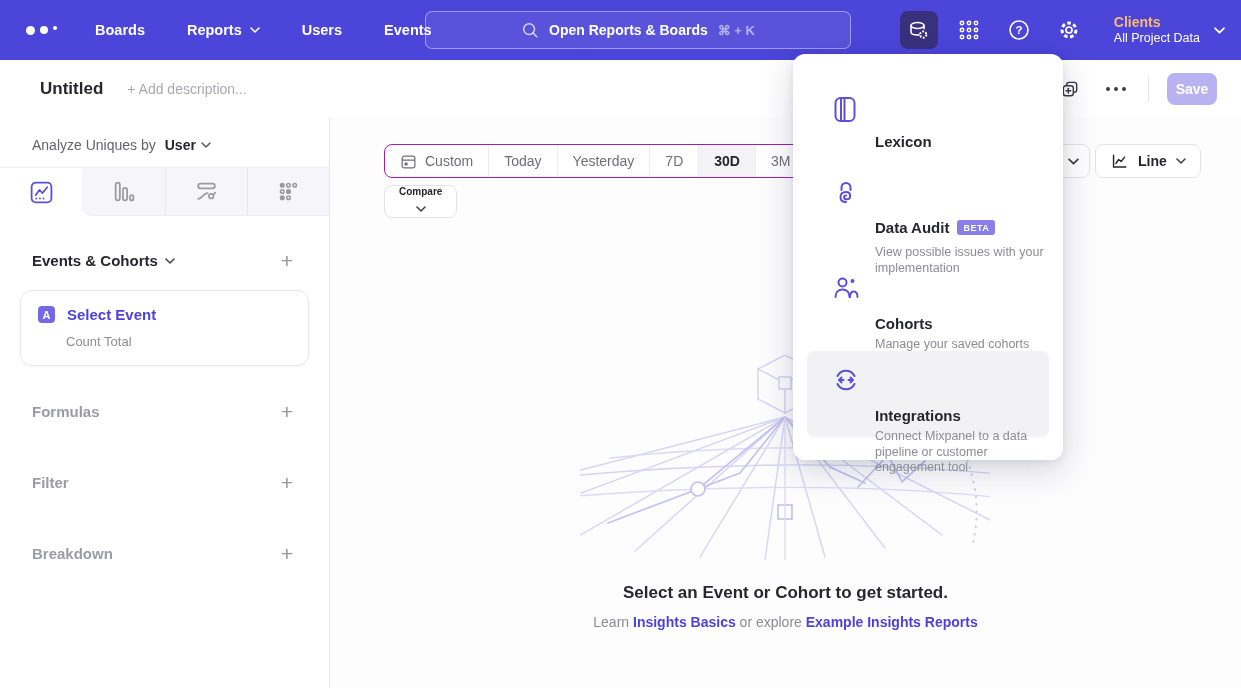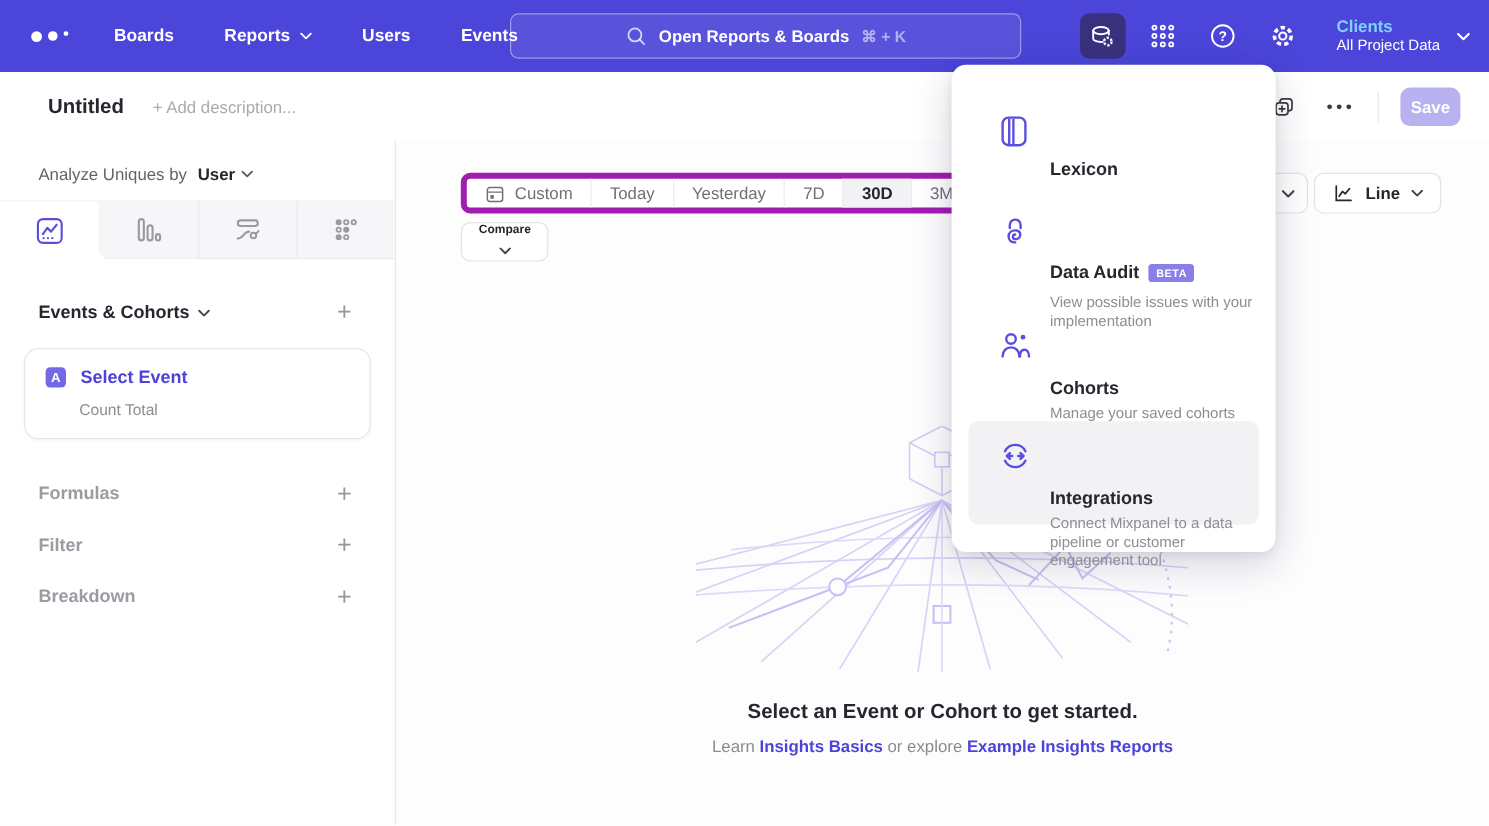"Clients" .project .pname { color: #7dd3fc -> #fdba74 }
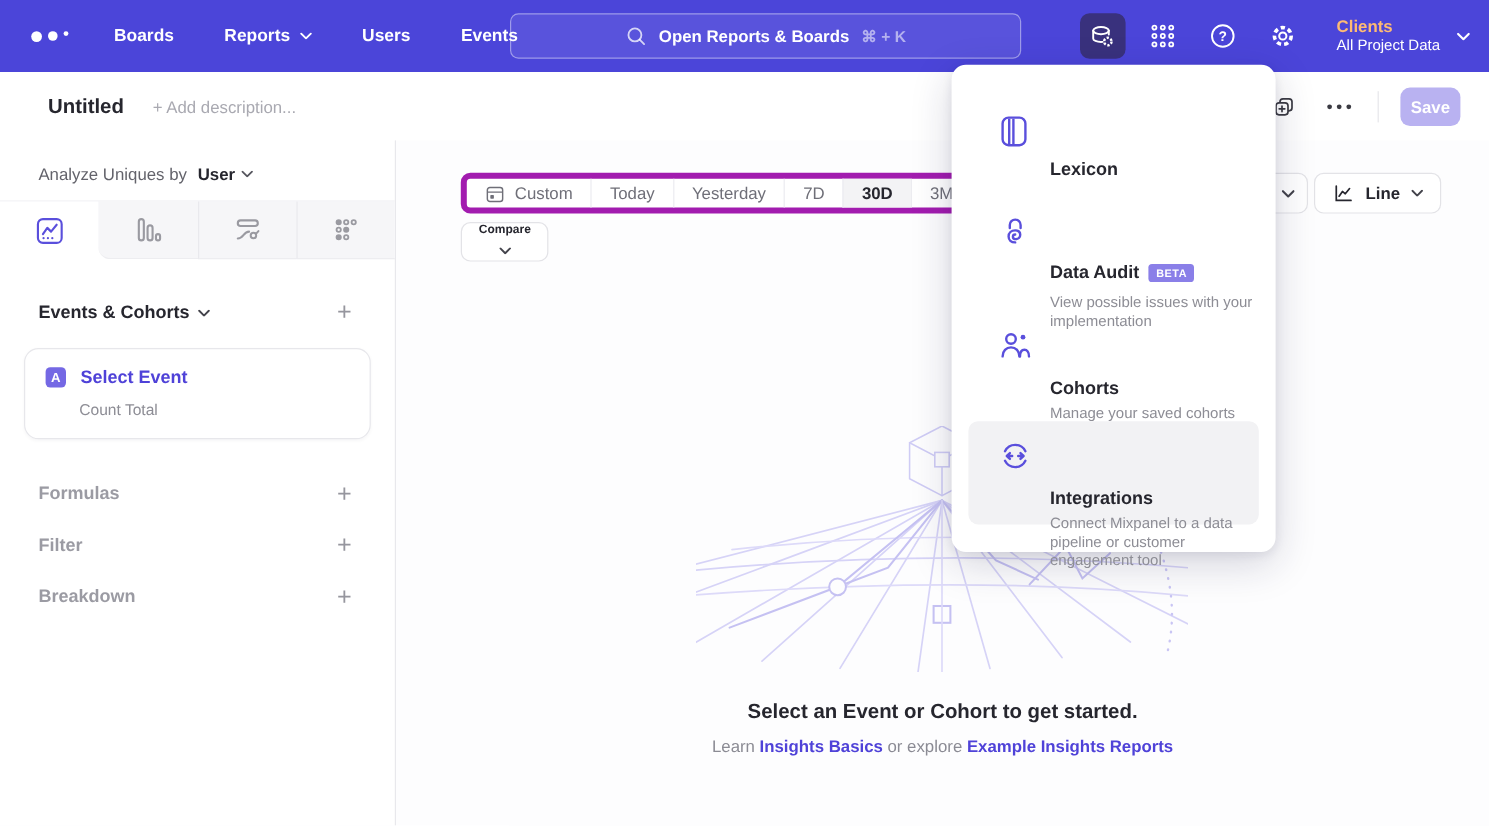"Custom" .seg-ctrl { border: 5px solid #a21caf -> 1px solid #a21caf }
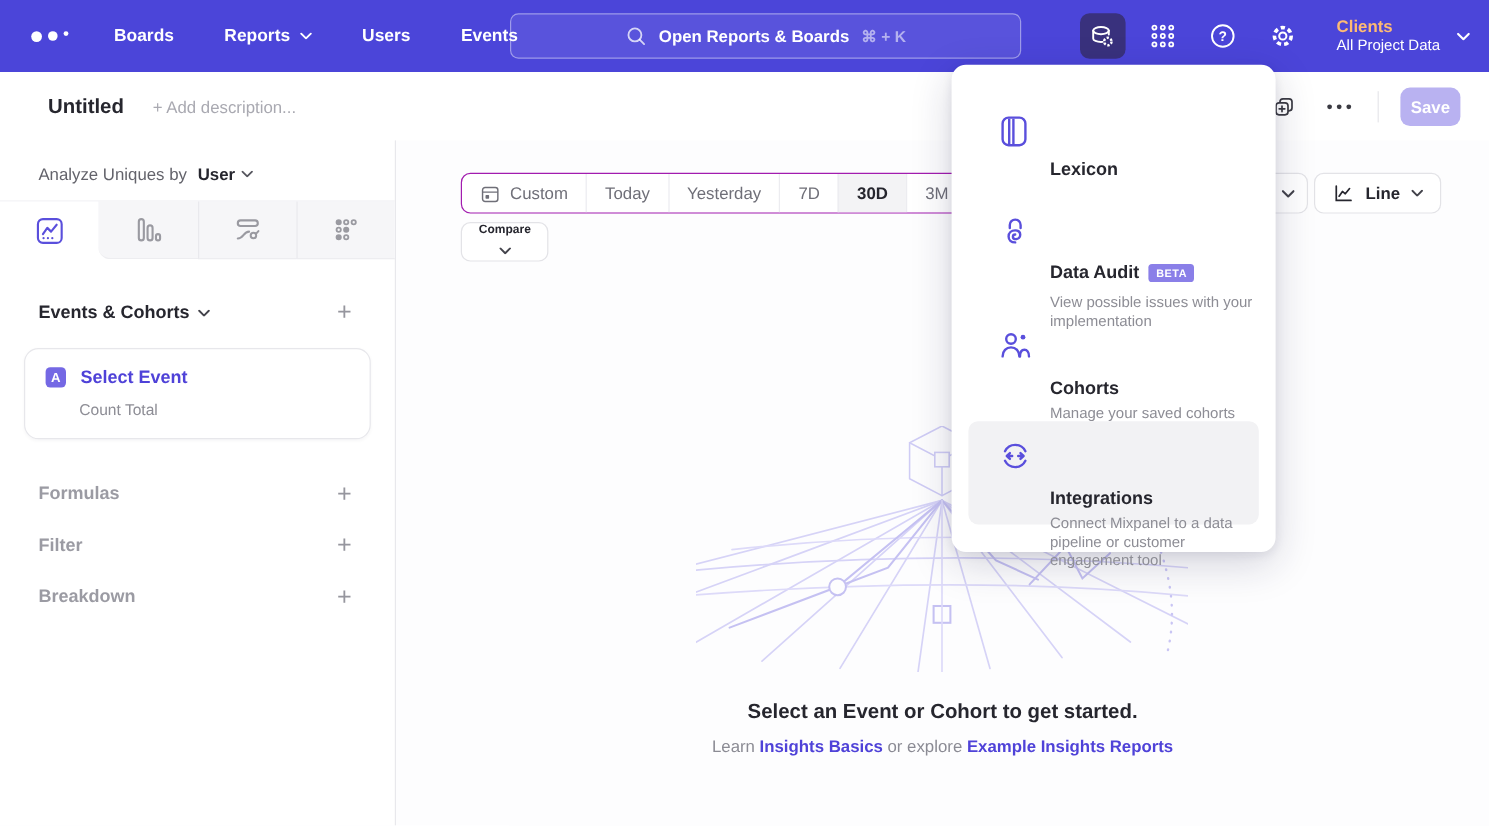"Filter" .side-sec { margin-top: 26px -> 54px }
